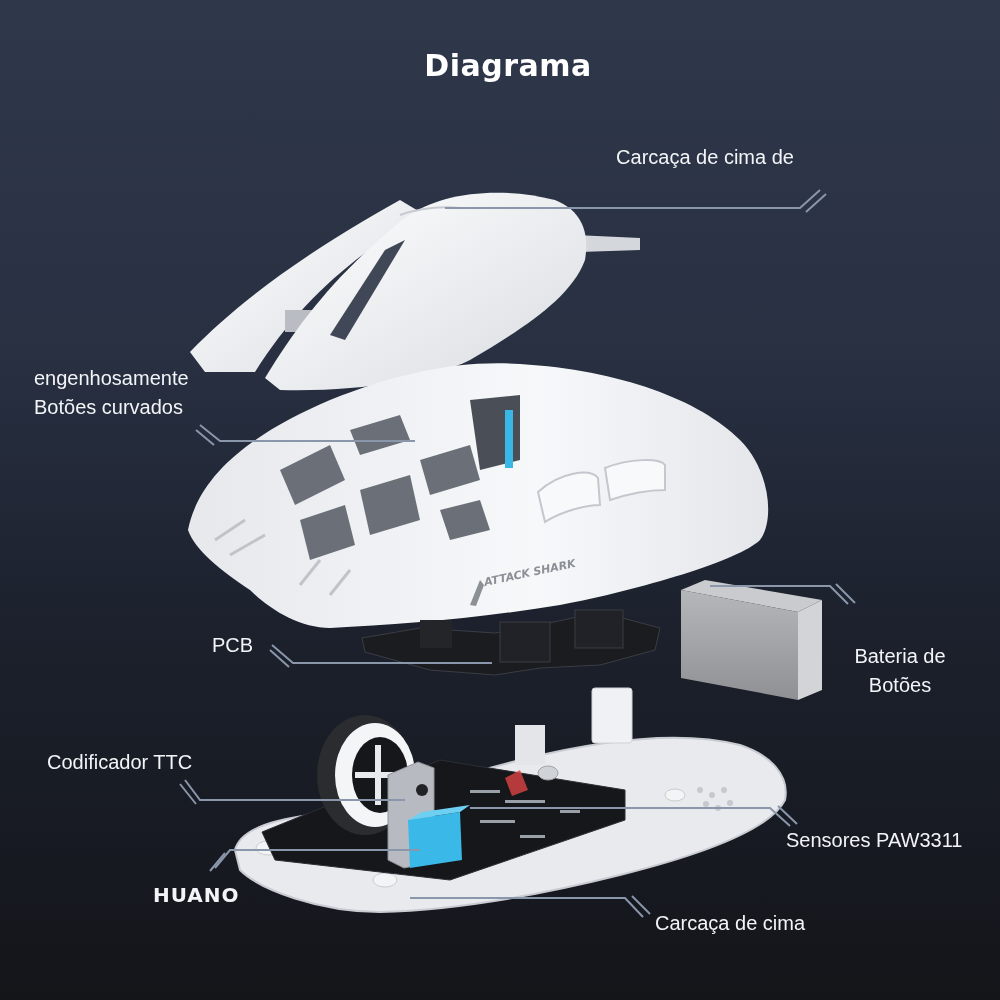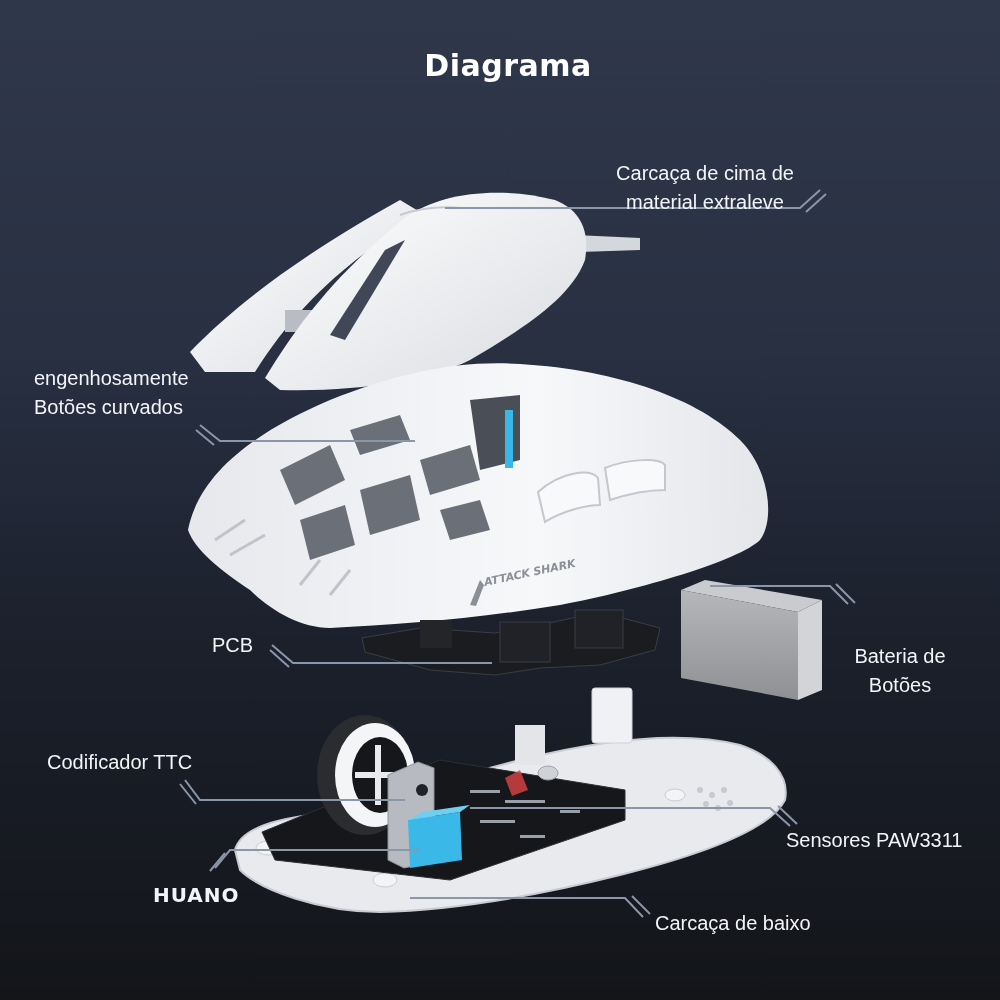"Carcaça de cima de" div.label { margin-top: 16px -> none }
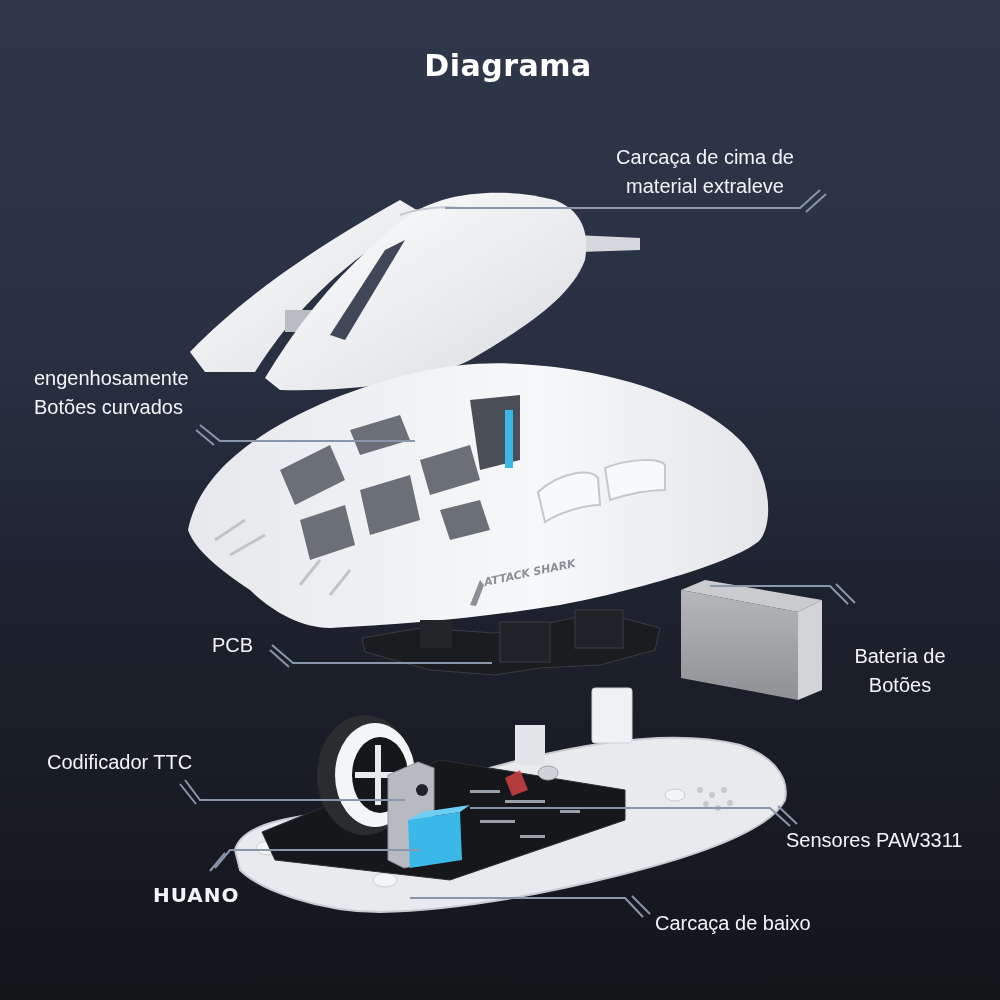"material extraleve" div { html: <div>material extraleve</div> -> none }
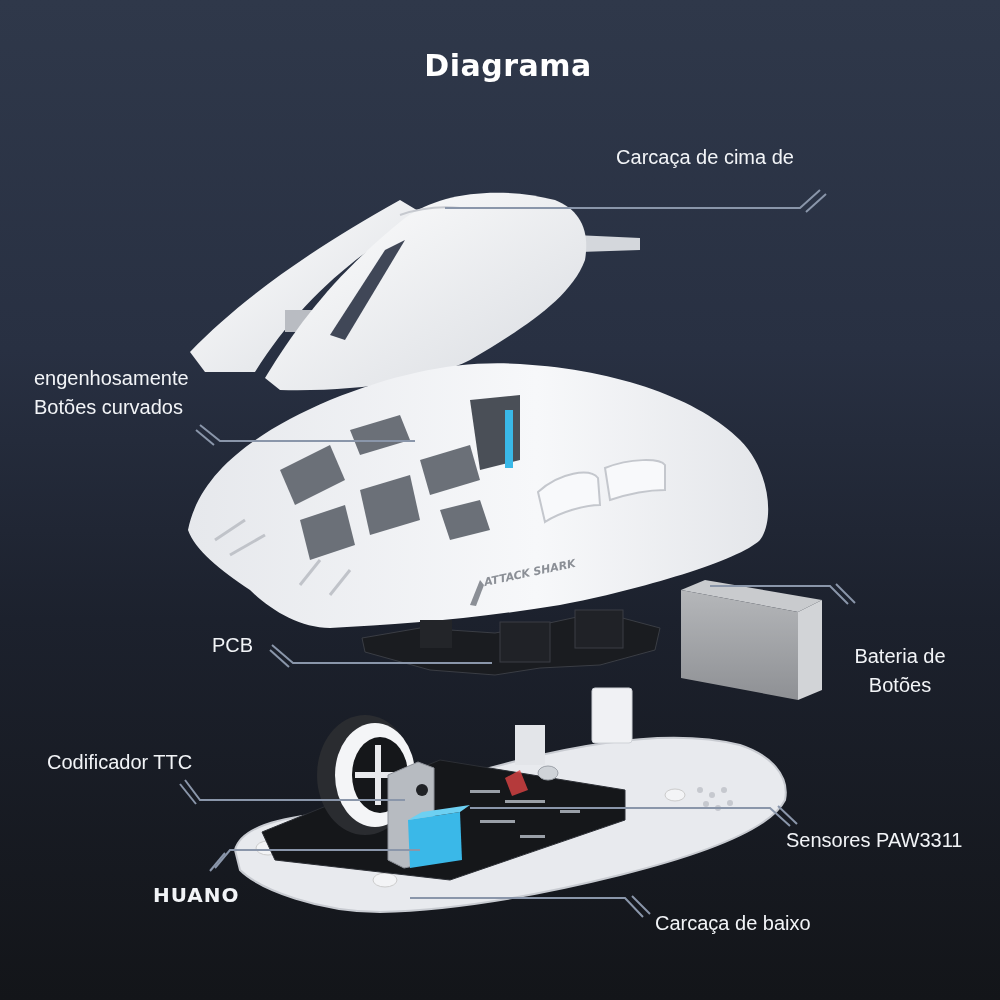"Carcaça de baixo" div { text: baixo -> cima }
